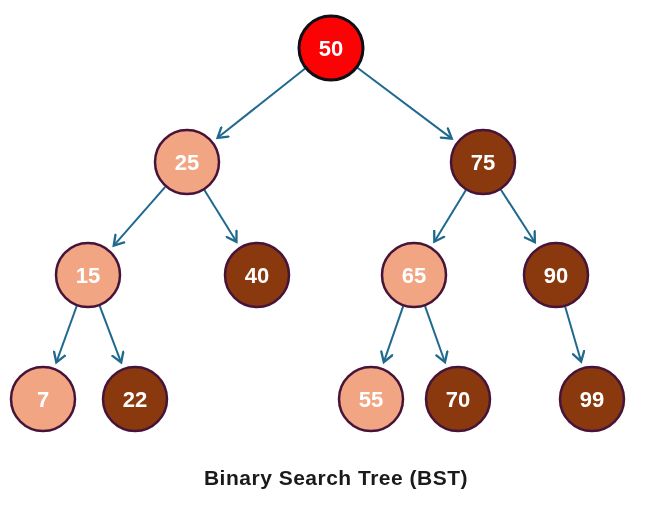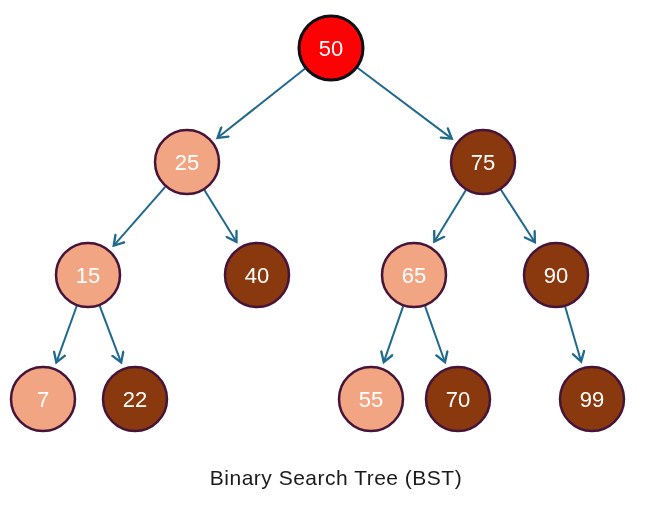"50" .canvas { font-weight: none -> bold }
